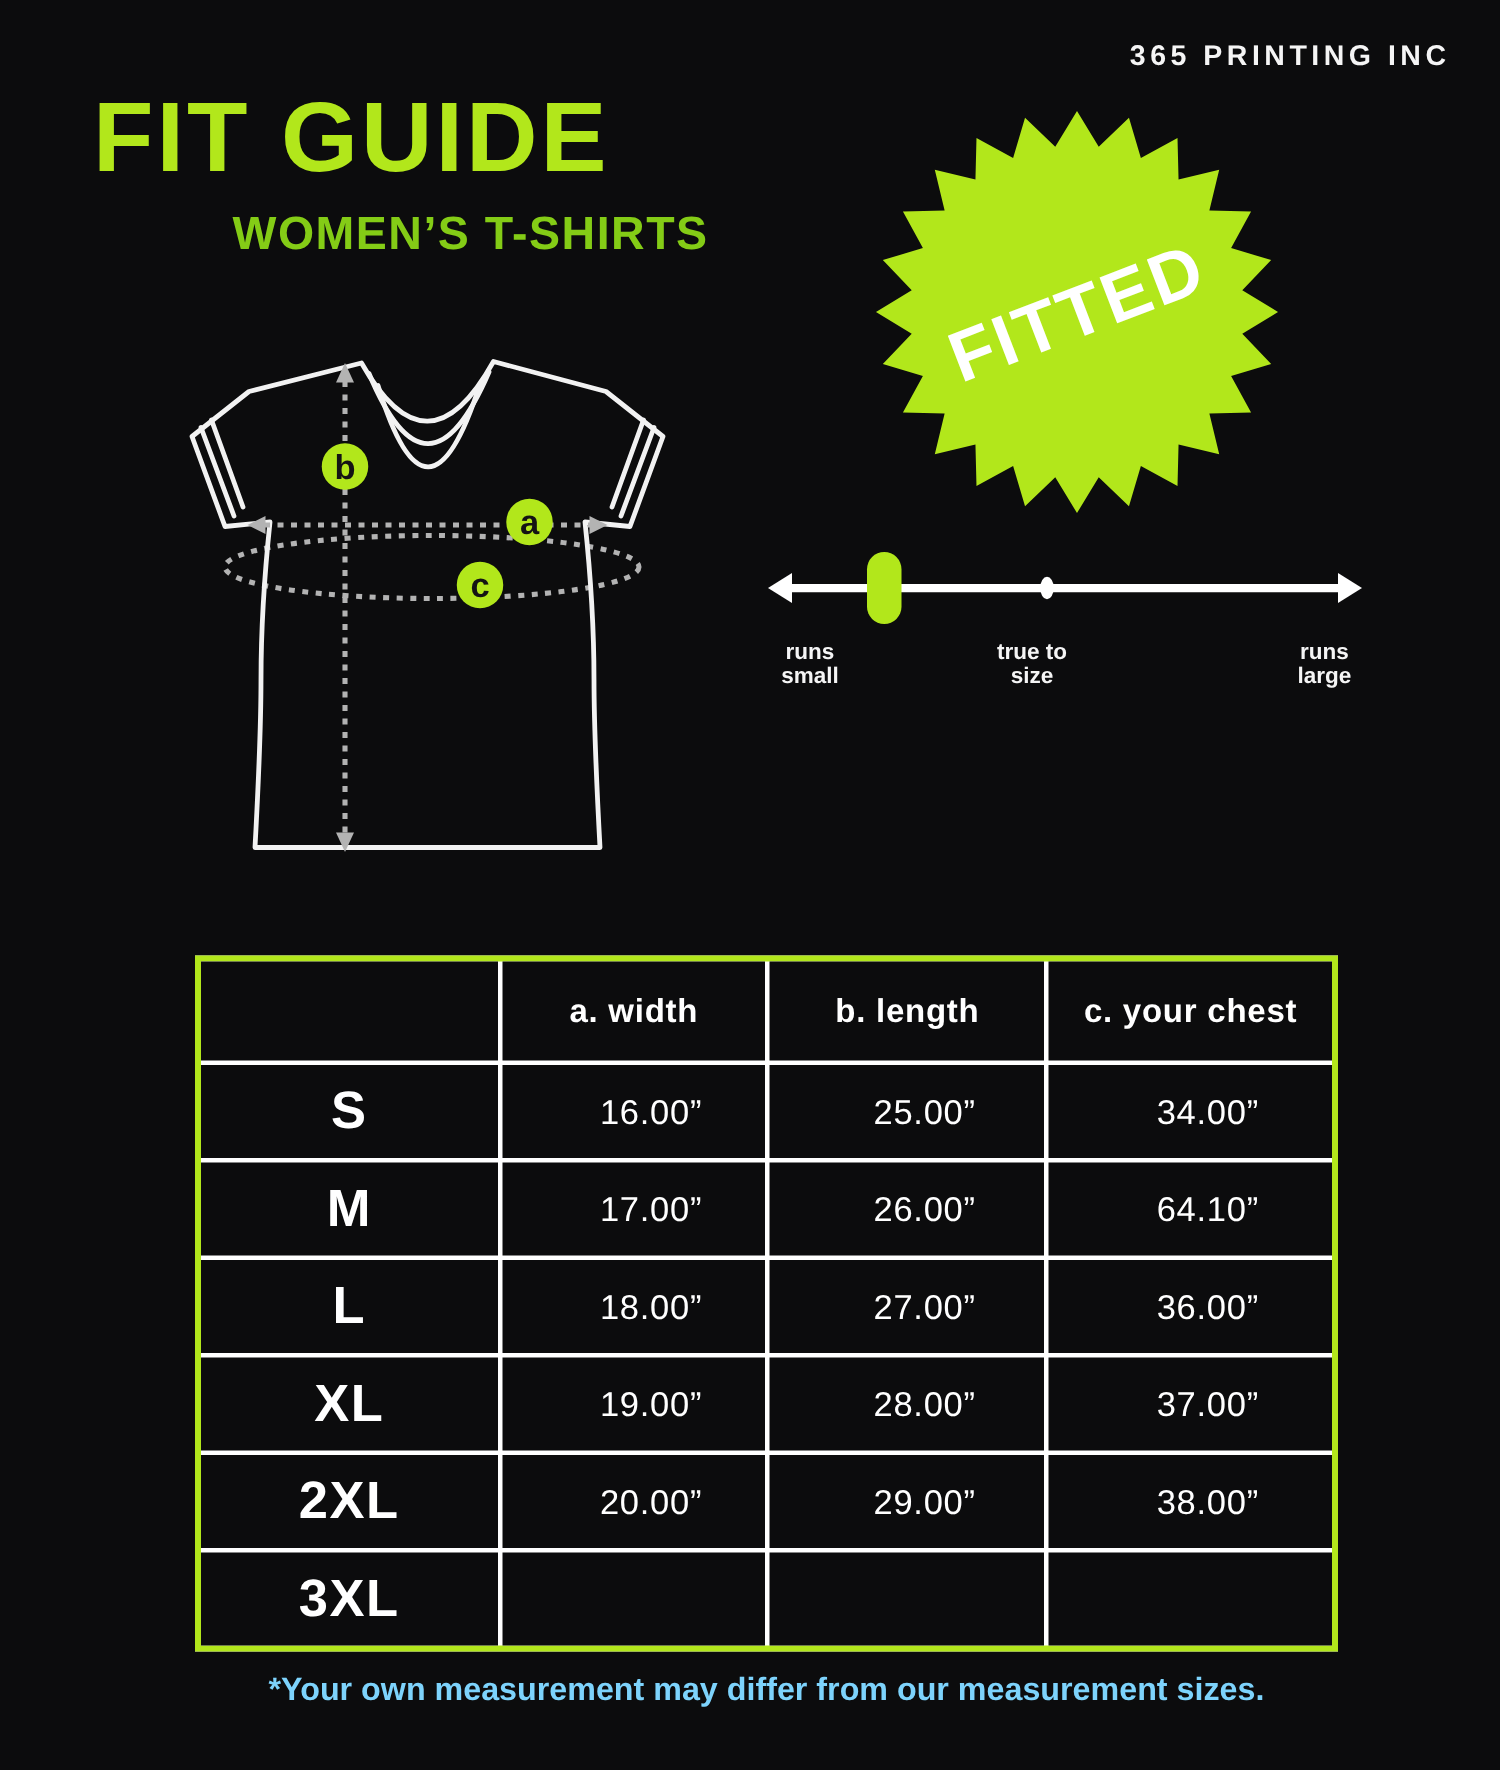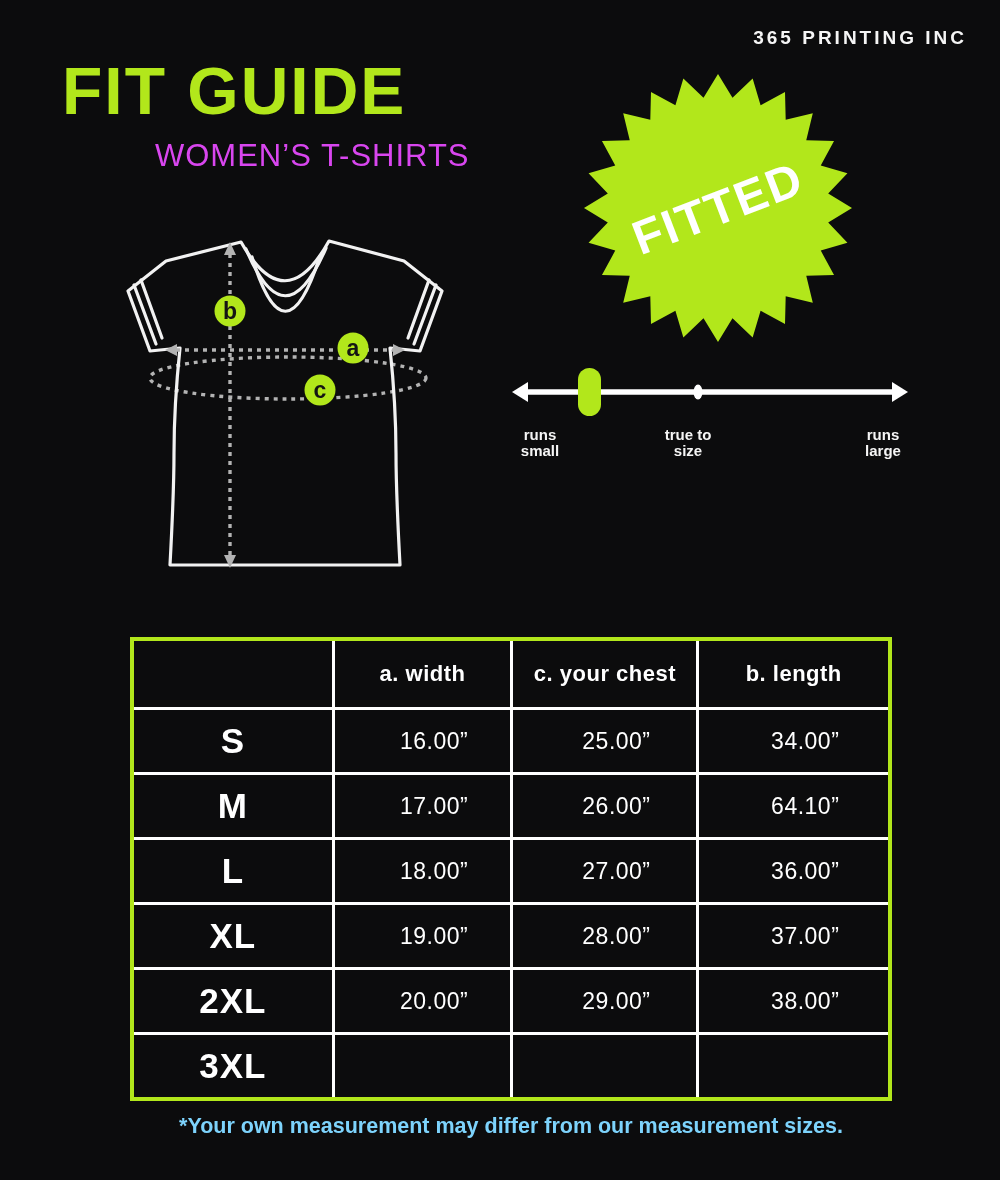"WOMEN’S T-SHIRTS" .title-sub { color: #d946ef -> #84cc16; font-weight: normal -> bold }
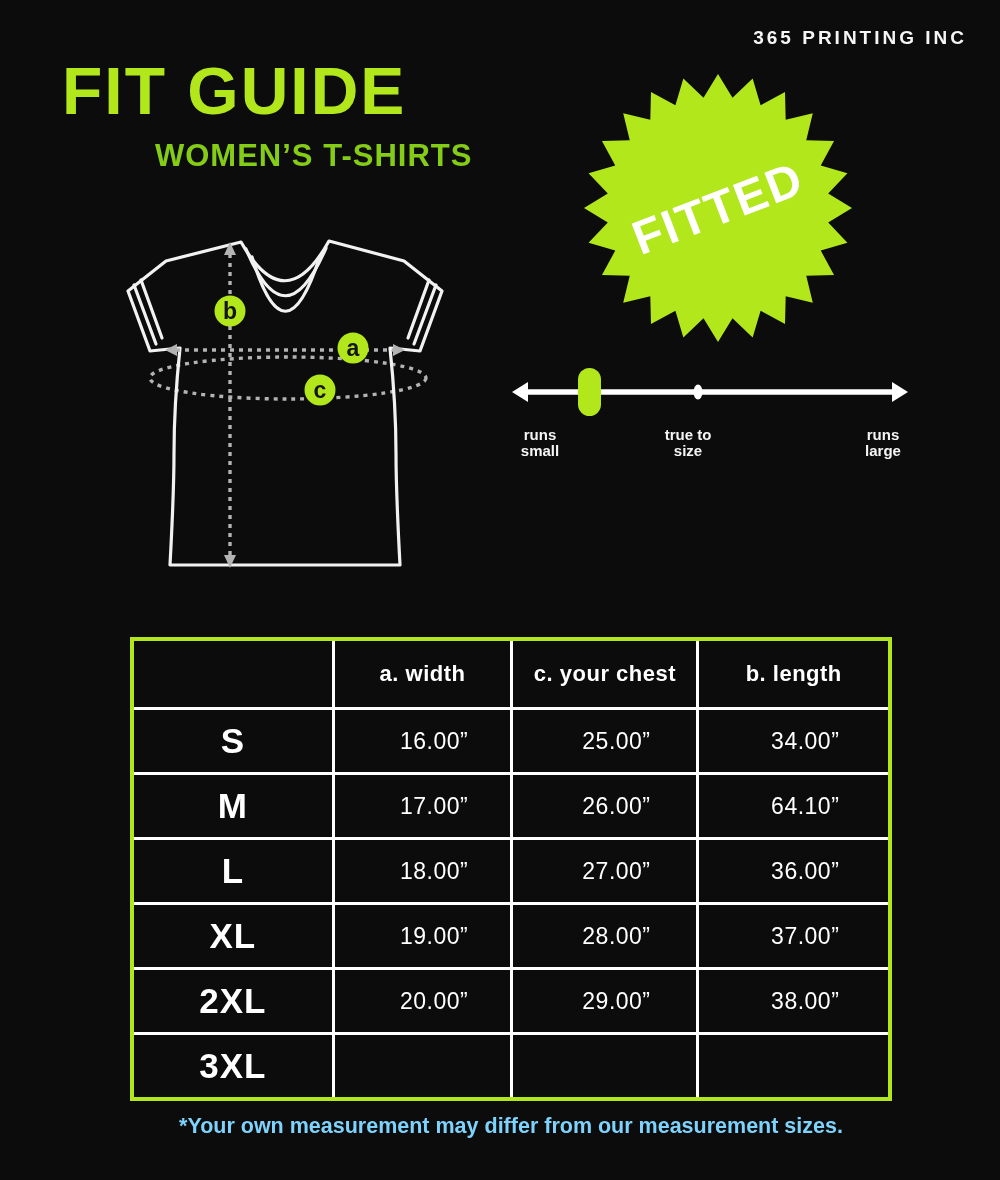"c. your chest" div.cell { order: before "b. length" -> after "b. length" }
